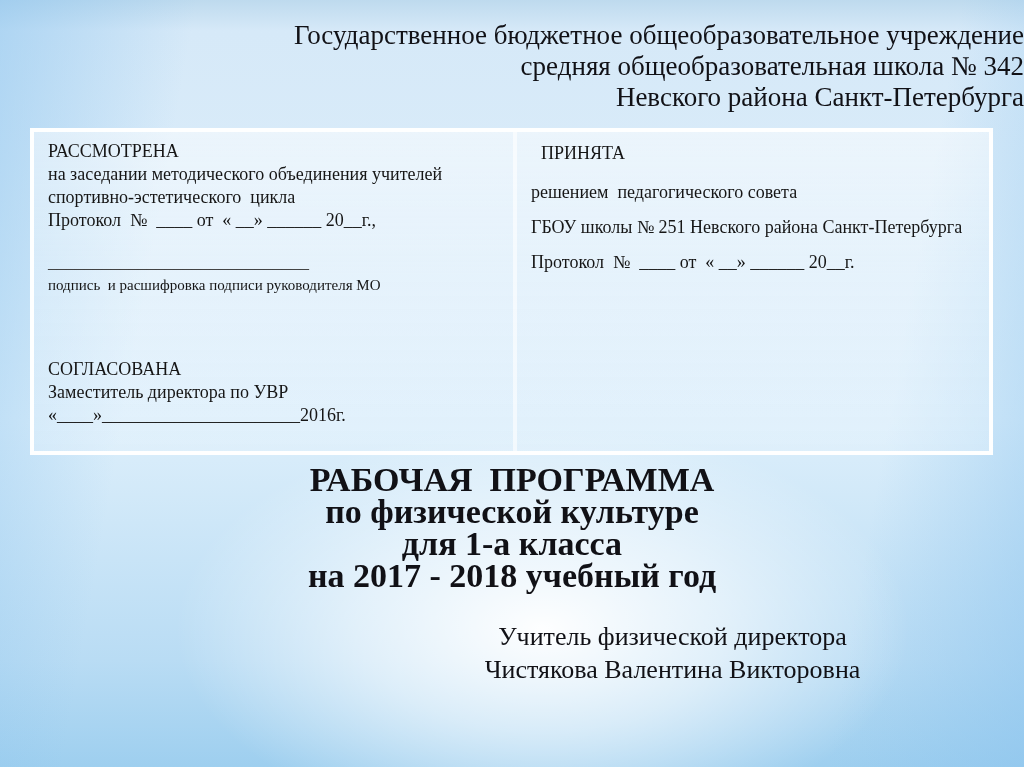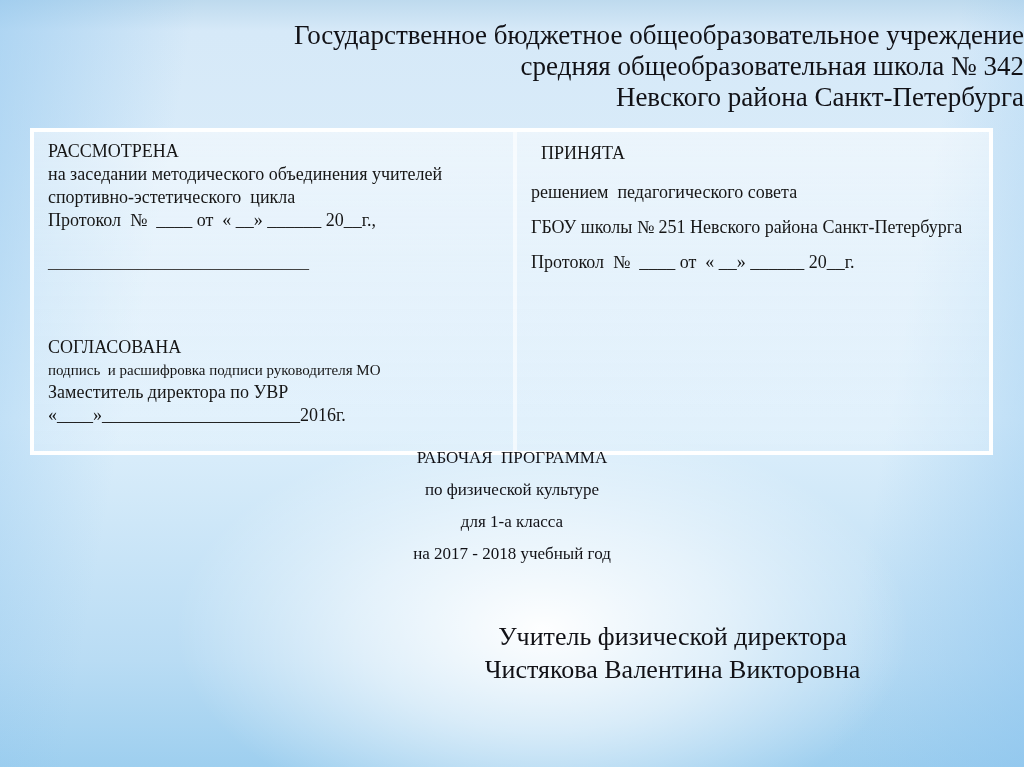"СОГЛАСОВАНА" div.t { order: before "подпись и расшифровка подписи" -> after "подпись и расшифровка подписи" }
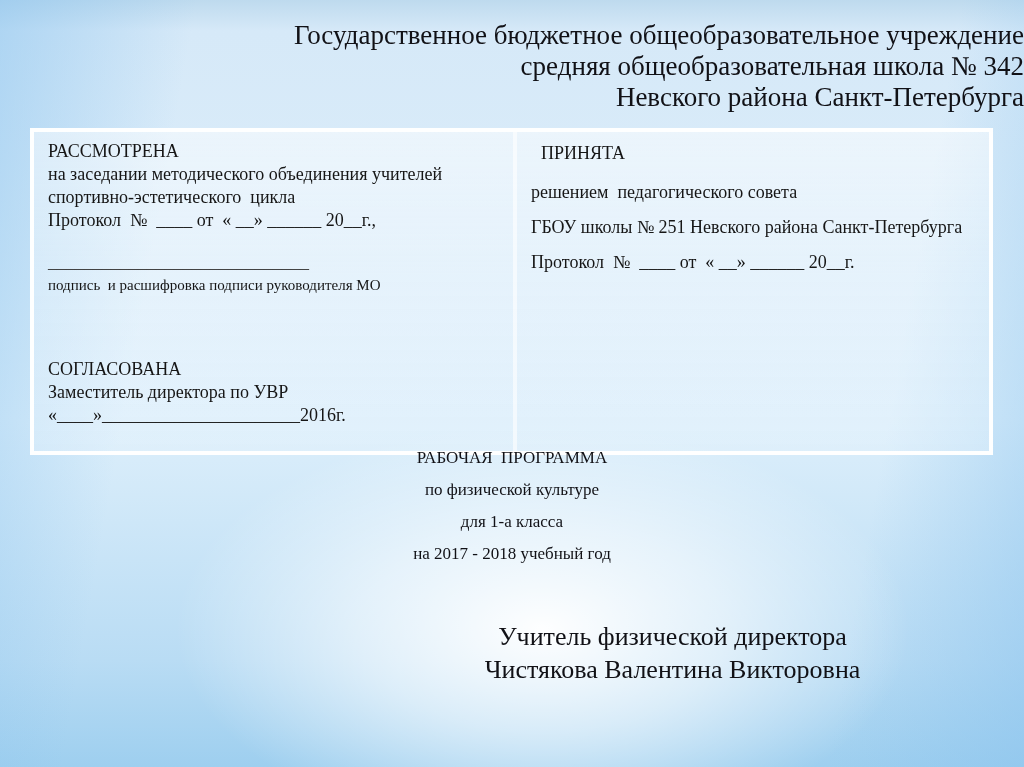"РАБОЧАЯ ПРОГРАММА" .program { font-size: 17px -> 34px; font-weight: none -> bold; top: 442px -> 464px }
